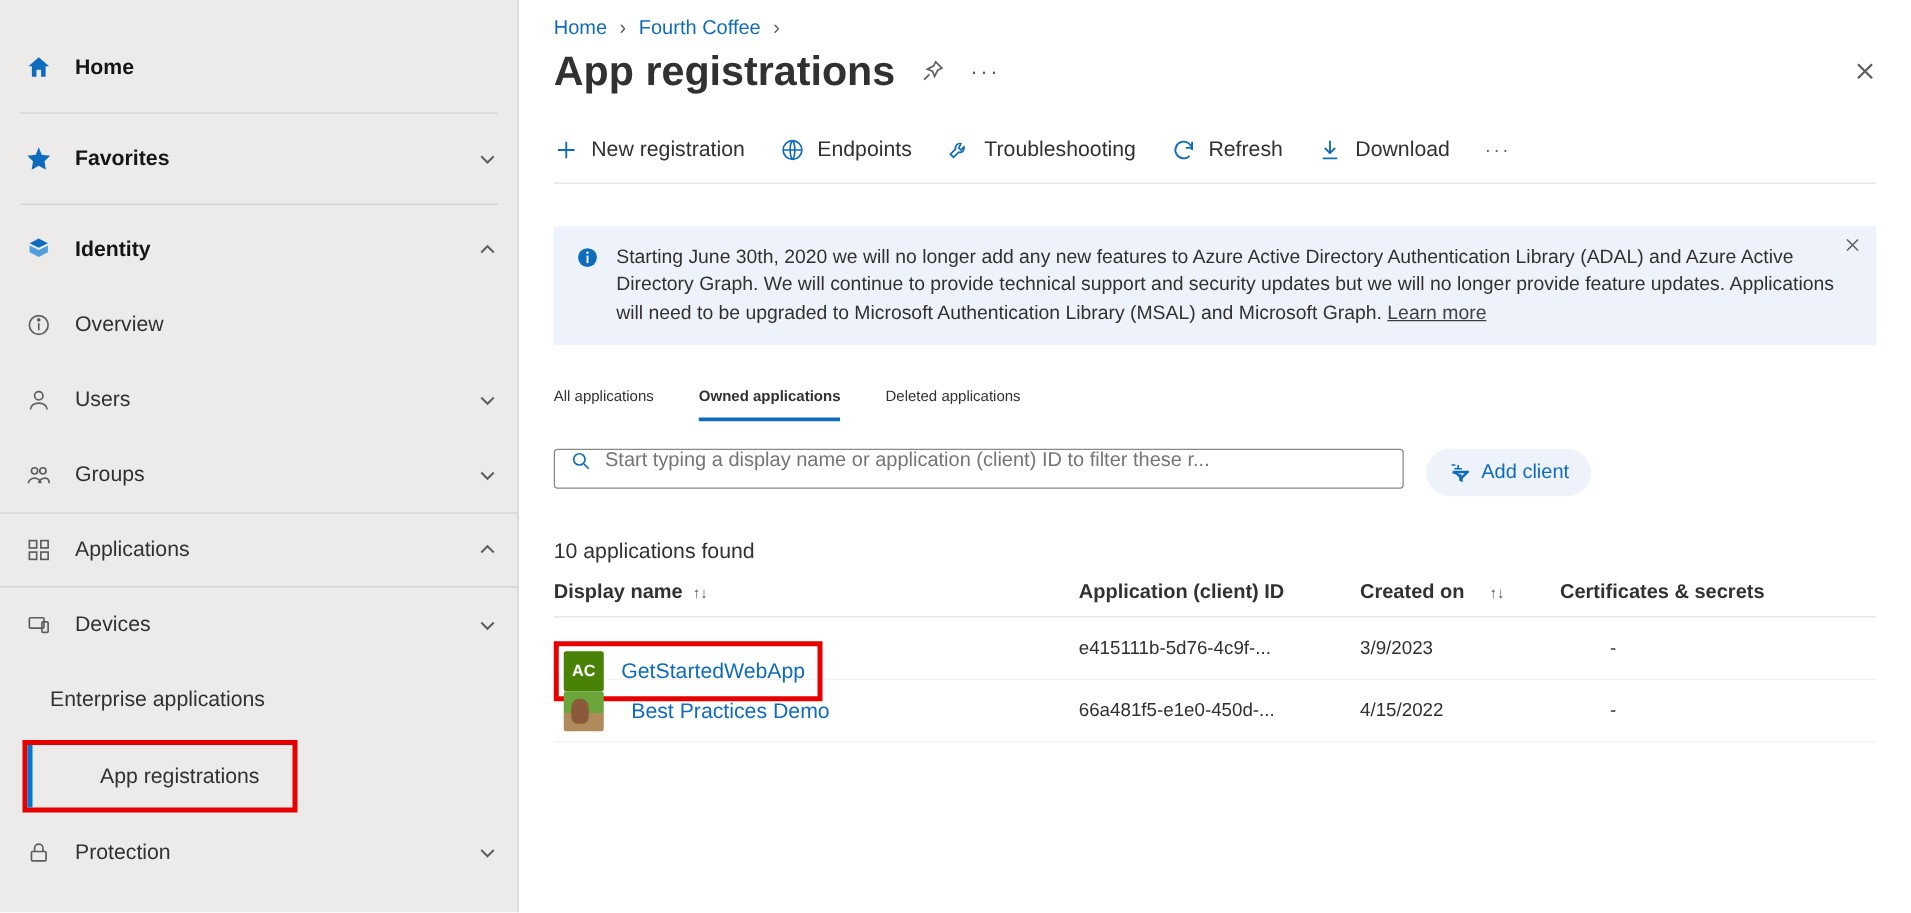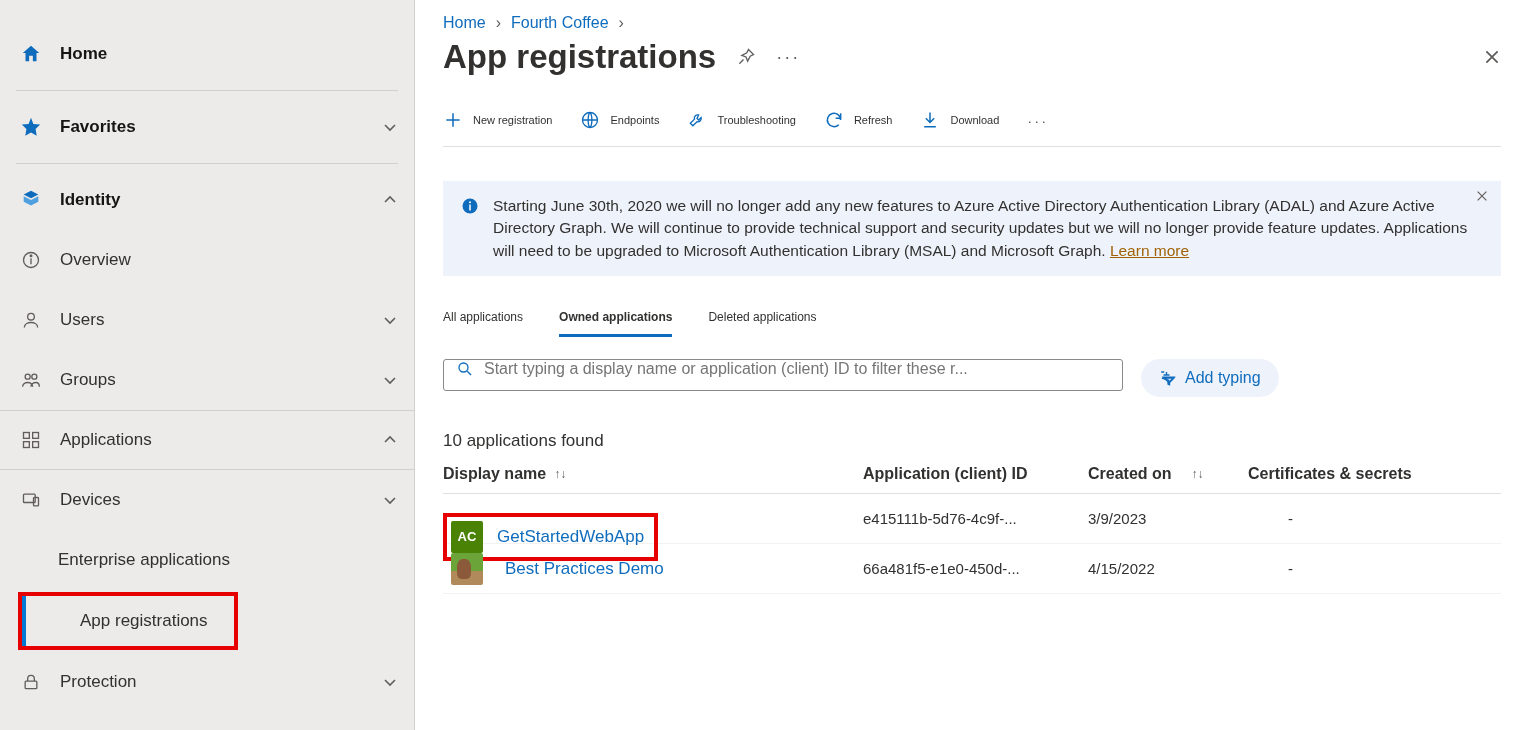"New registration" .tbtn { font-size: 11px -> 17px }
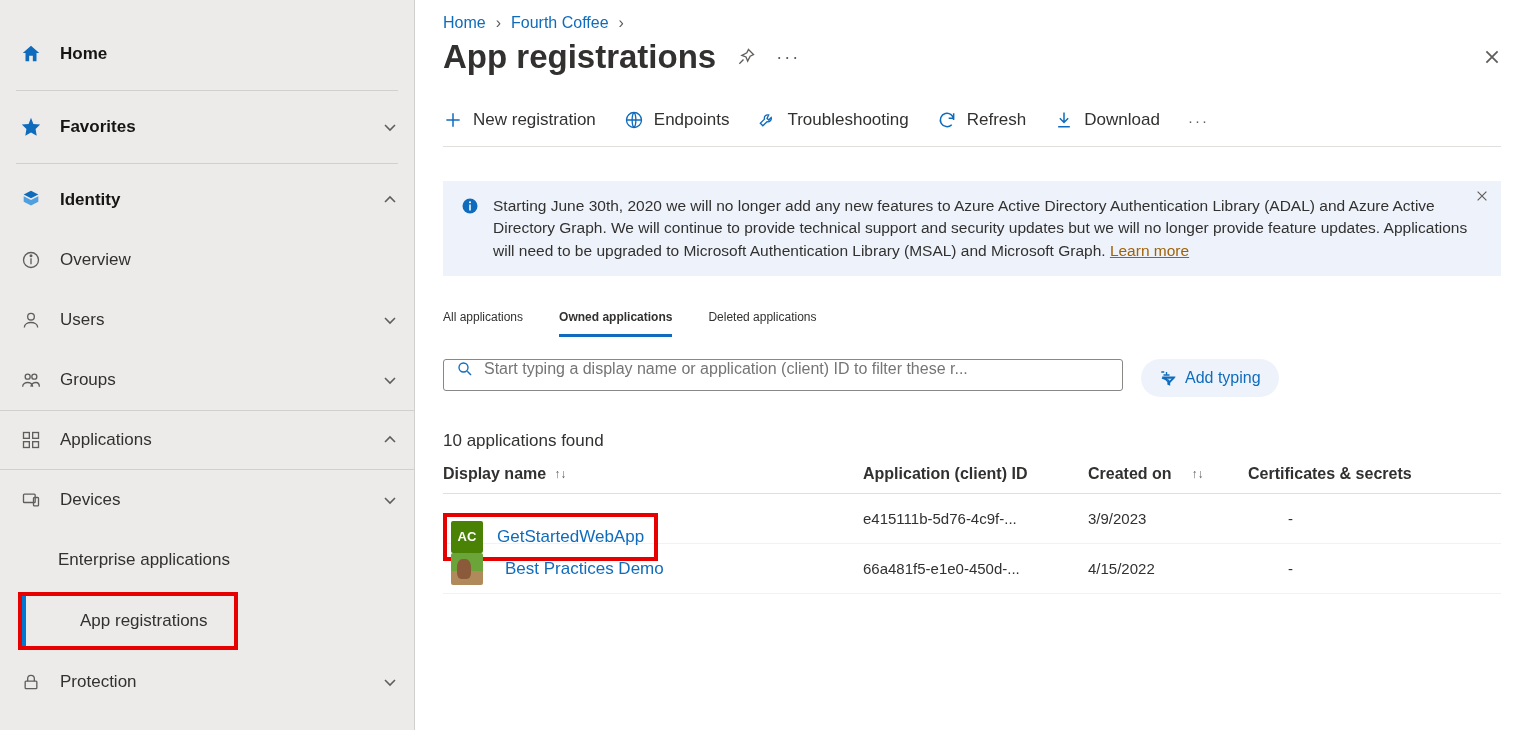"Learn more" .infobox a { color: #a16207 -> #404040 }
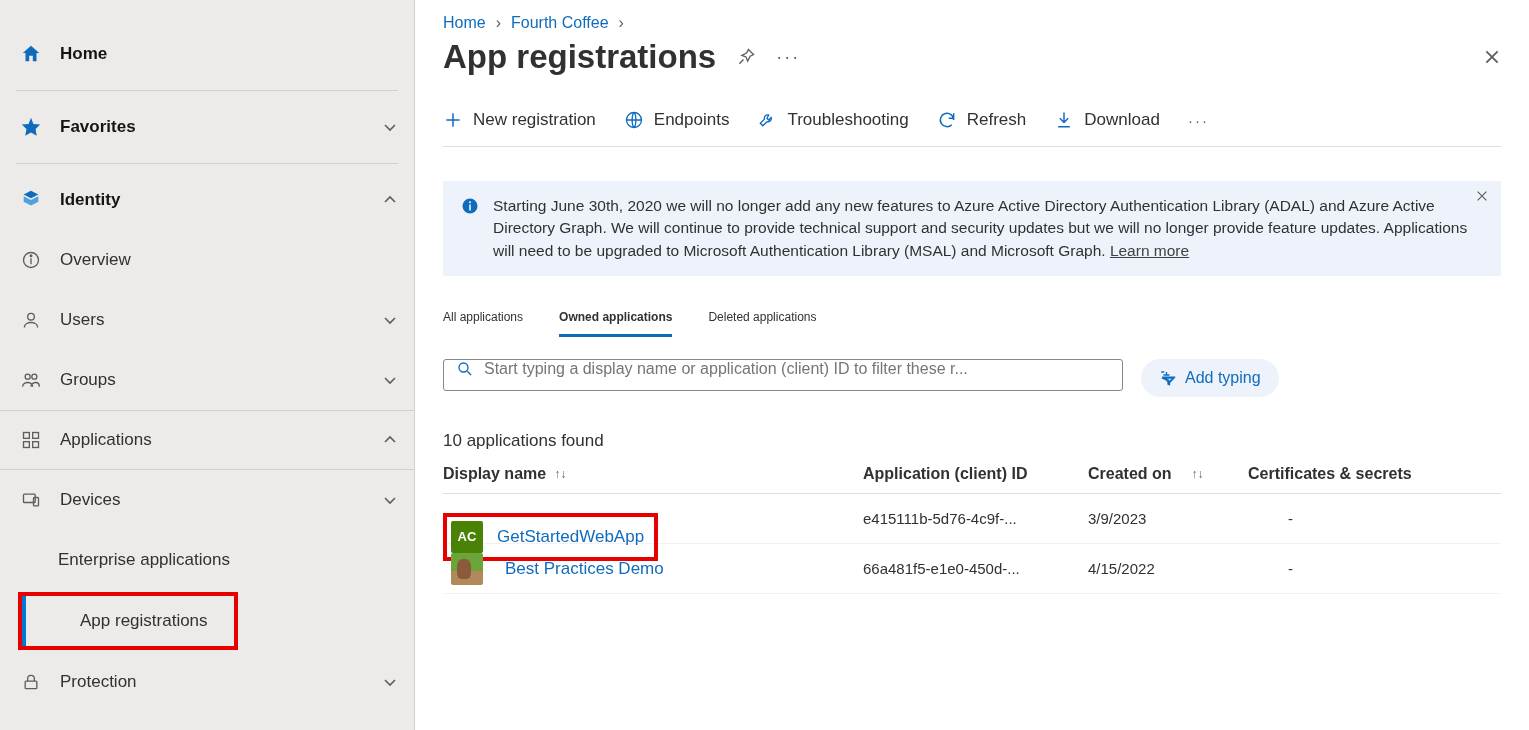"Add typing" span { text: typing -> client }
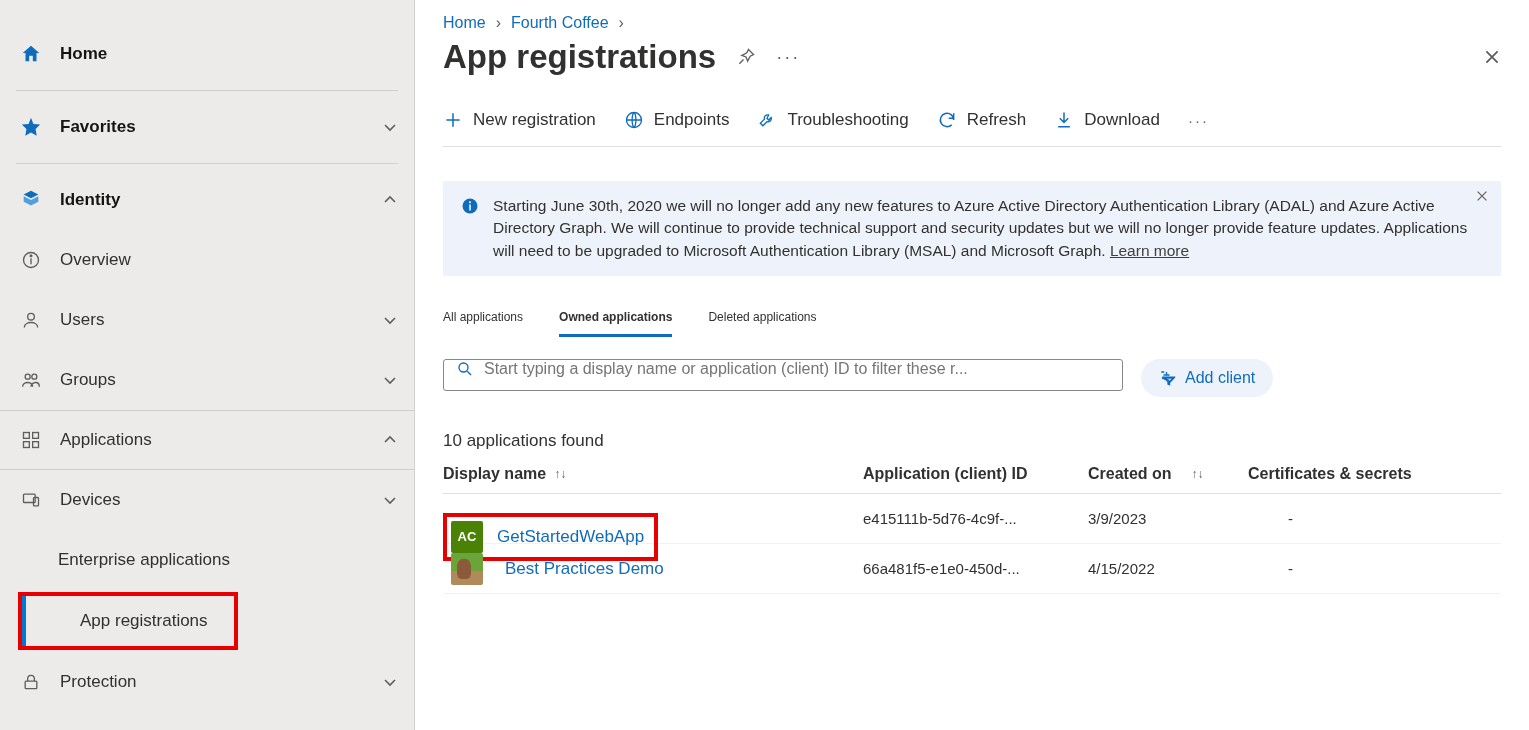"Enterprise applications" .side-sub { padding-left: 58px -> 40px }
